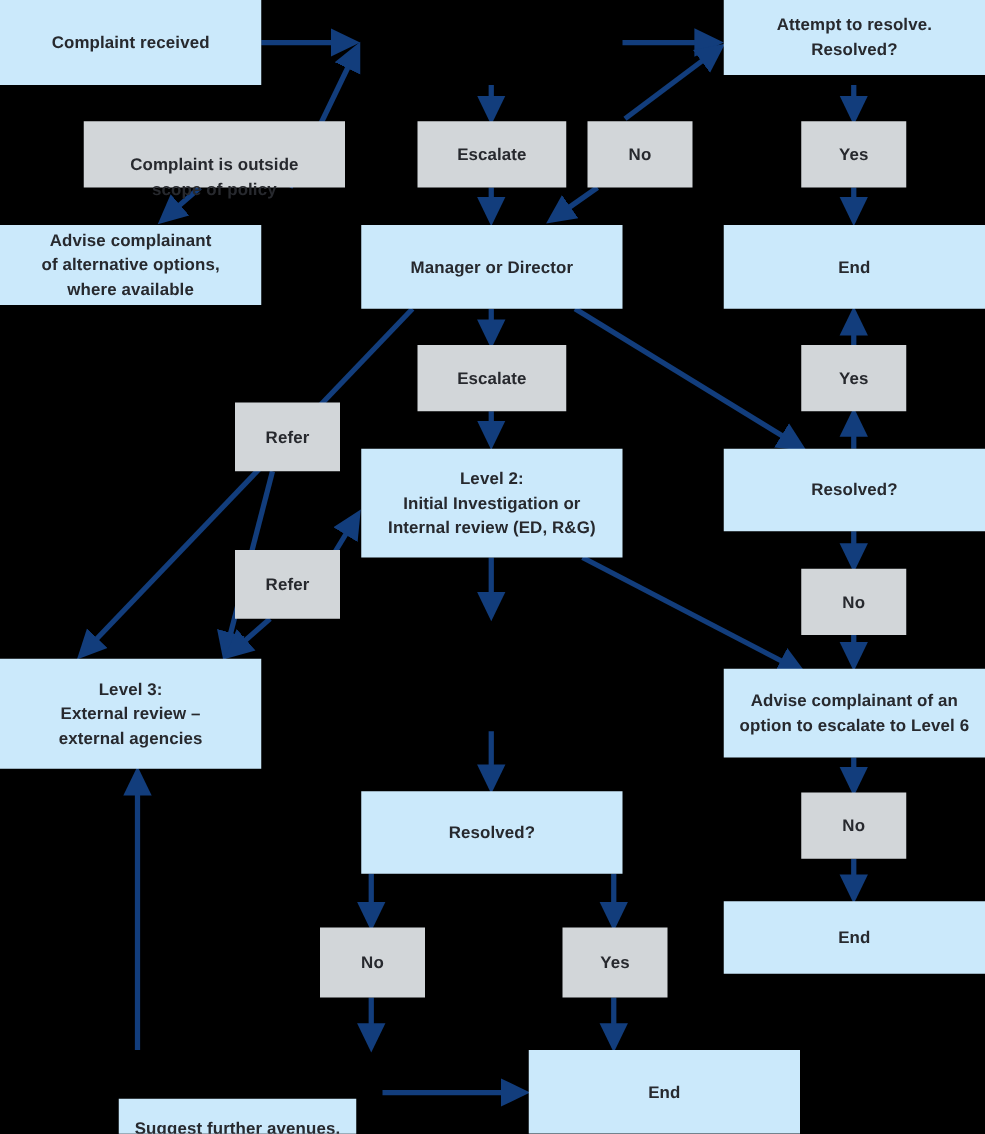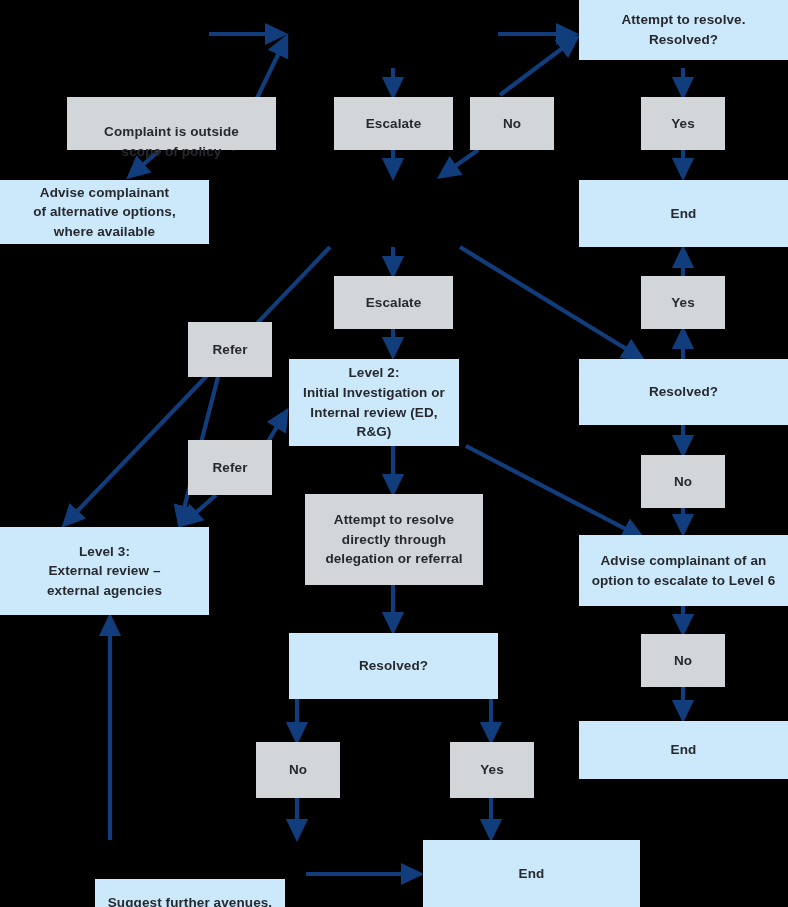"Complaint received" div.node { html: none -> <div> <span>Complaint received</span> </div> }
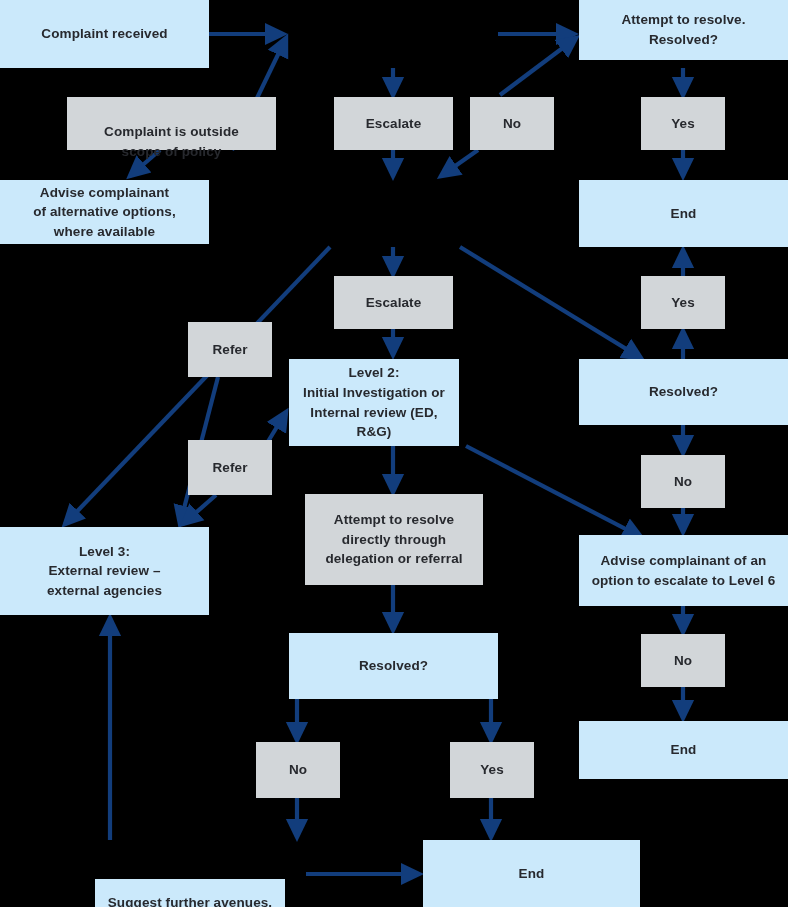"Manager or Director" div.node { html: none -> <div> <span>Manager or Director</span> </div> }
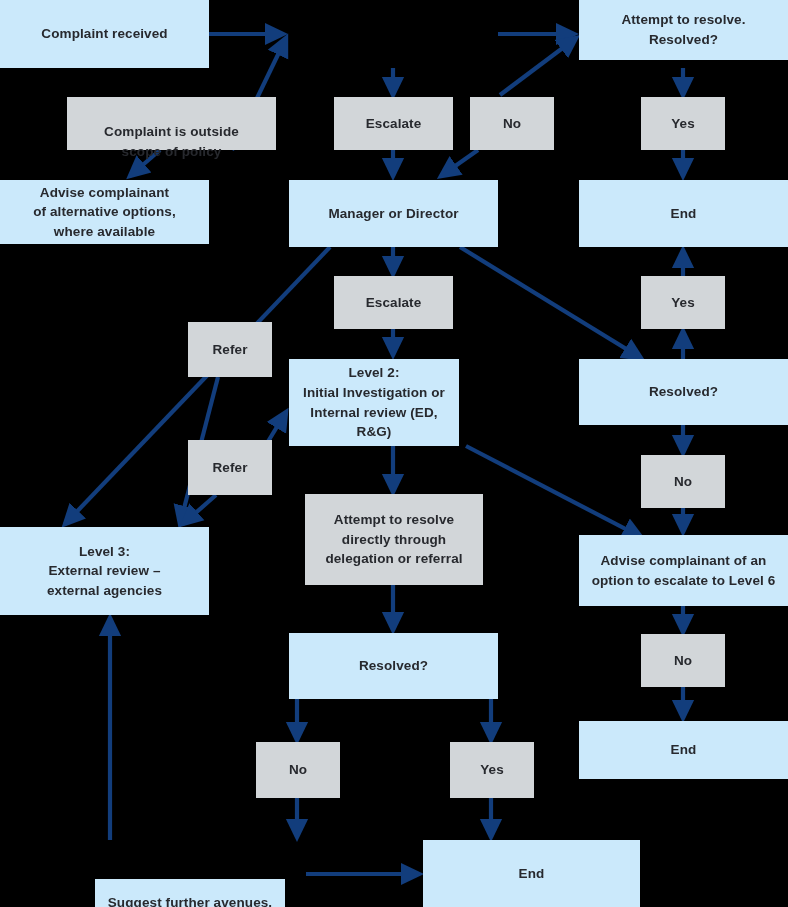"Level 2:" div.node { width: 170px -> 209px }
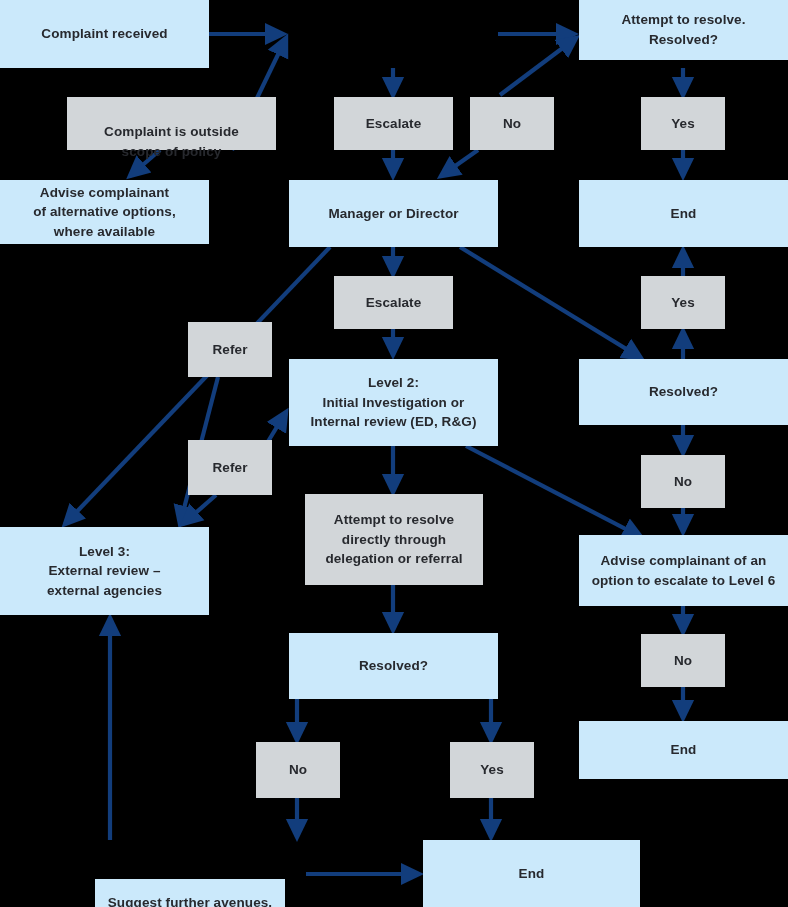"Attempt to resolve" div.node { html: <div> <span>Attempt to resolve directly through delegation or referral</span> </div> -> none }
